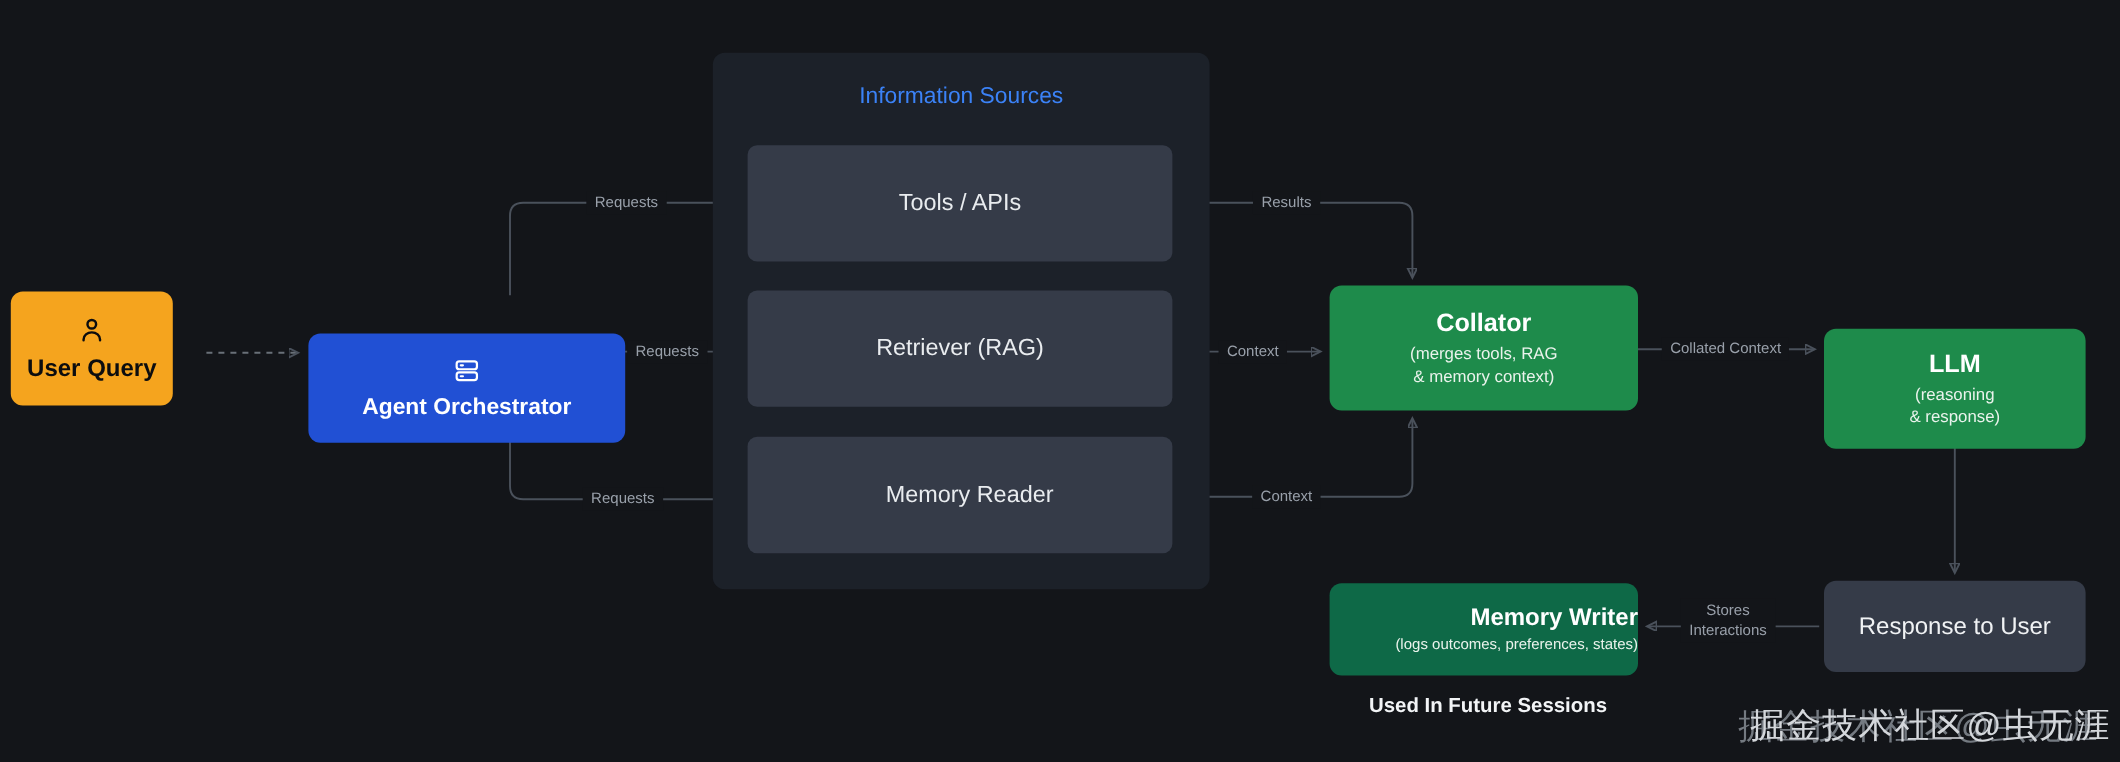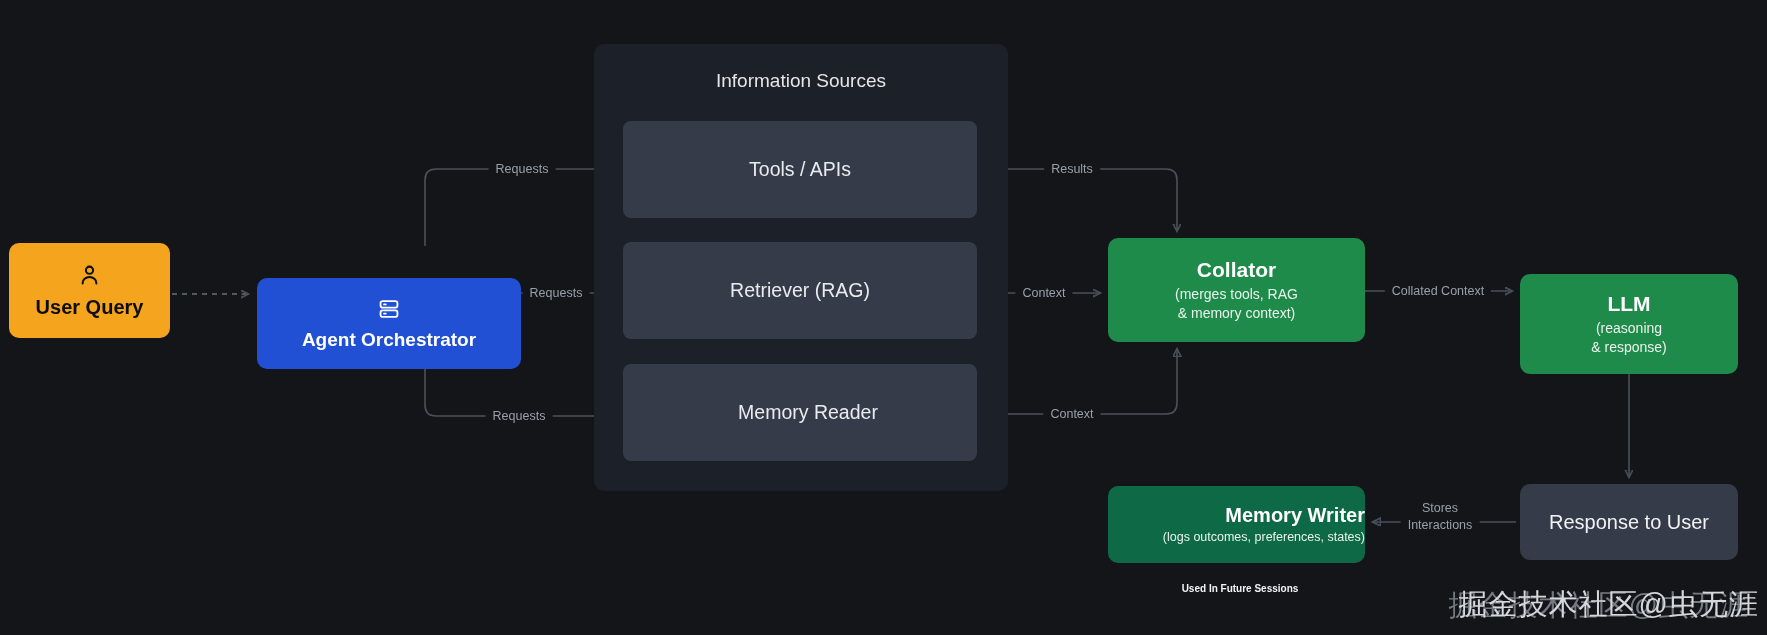"Information Sources" .panel .title { color: #e5e5e5 -> #3b82f6 }
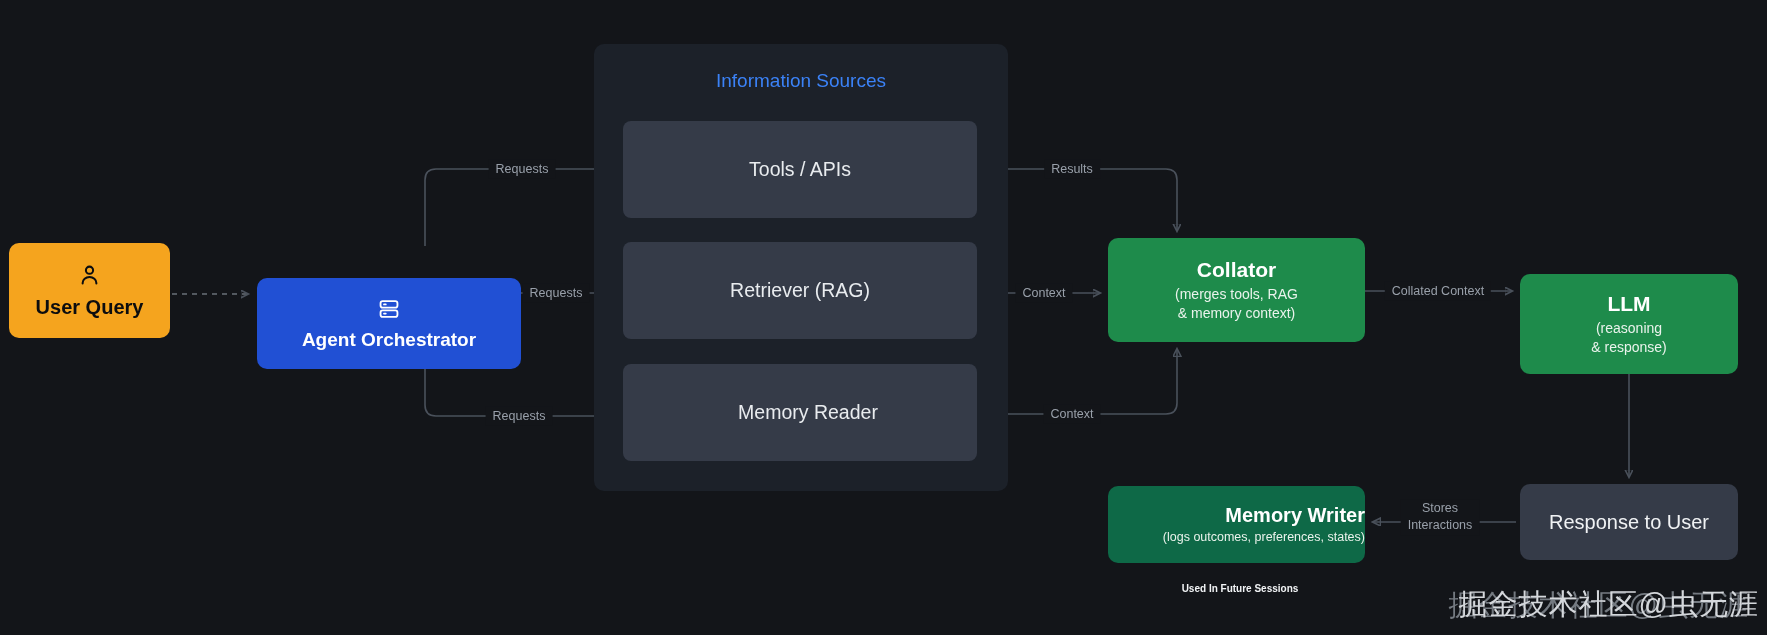"User Query" .n-user { width: 161px -> 135px }
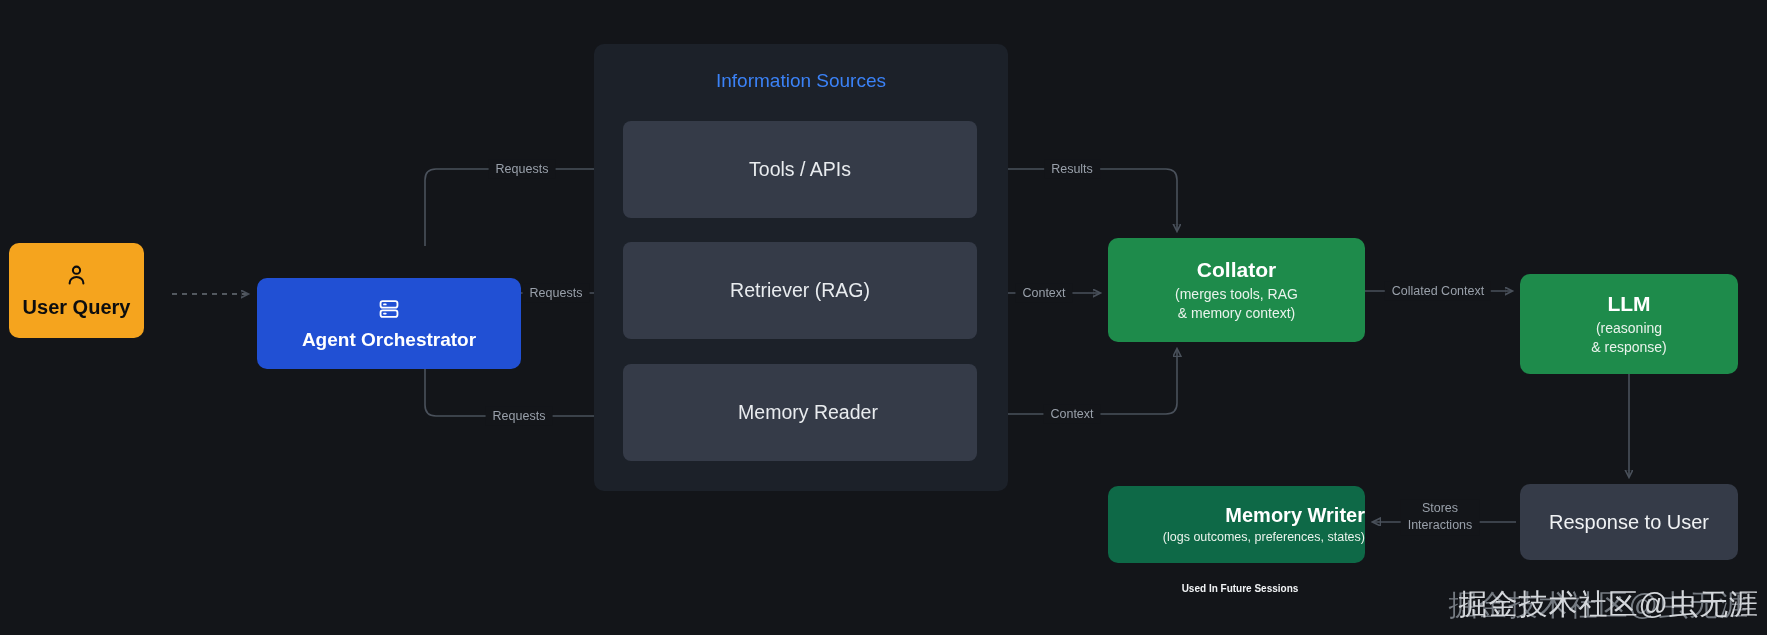"Used In Future Sessions" .footnote { font-size: 10px -> 17px }
